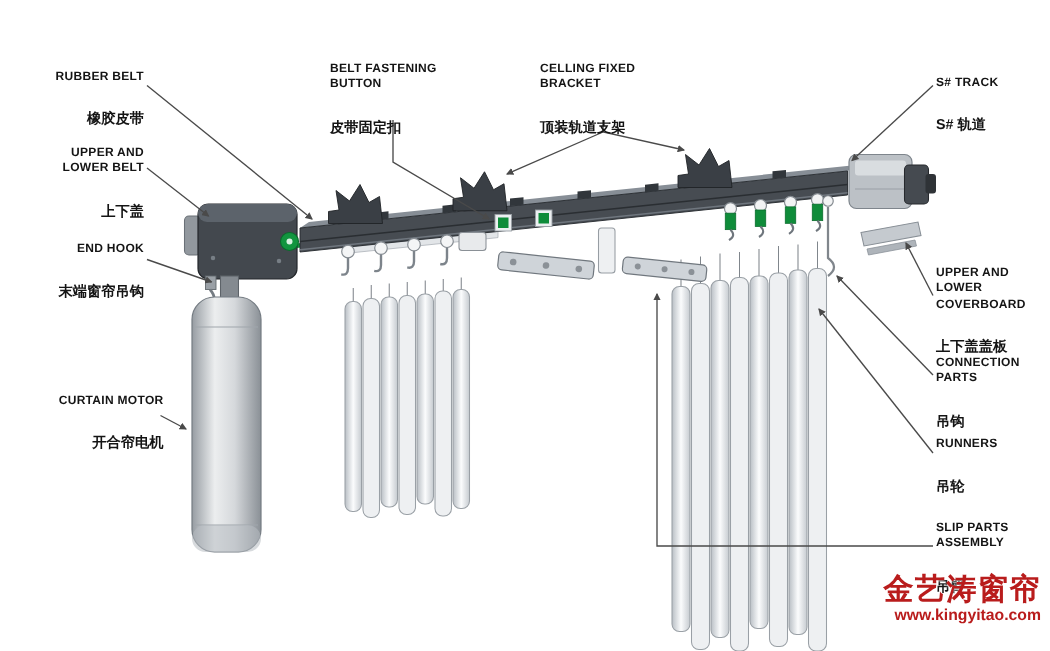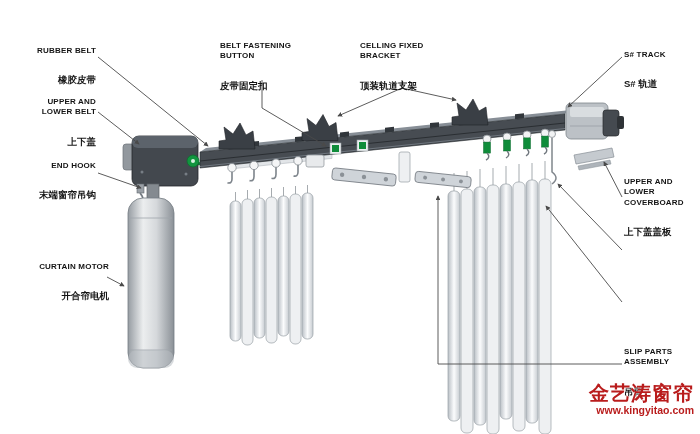"CONNECTION PARTS" div.lbl { html: none -> <div> <div>CONNECTION PARTS</div> <div>吊钩</div> </div> }
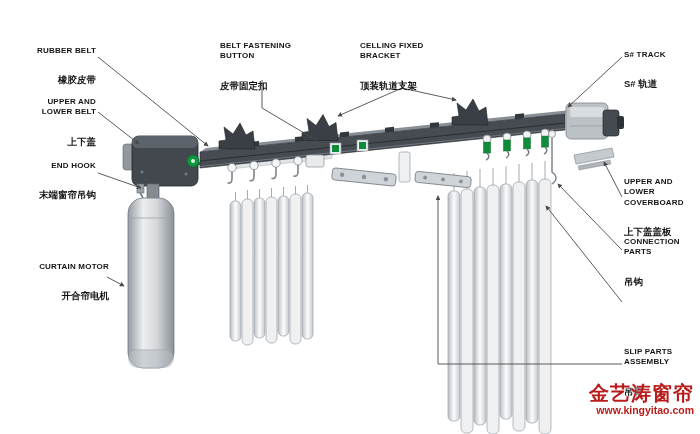"RUNNERS" div.lbl { html: none -> <div> <div>RUNNERS</div> <div>吊轮</div> </div> }
